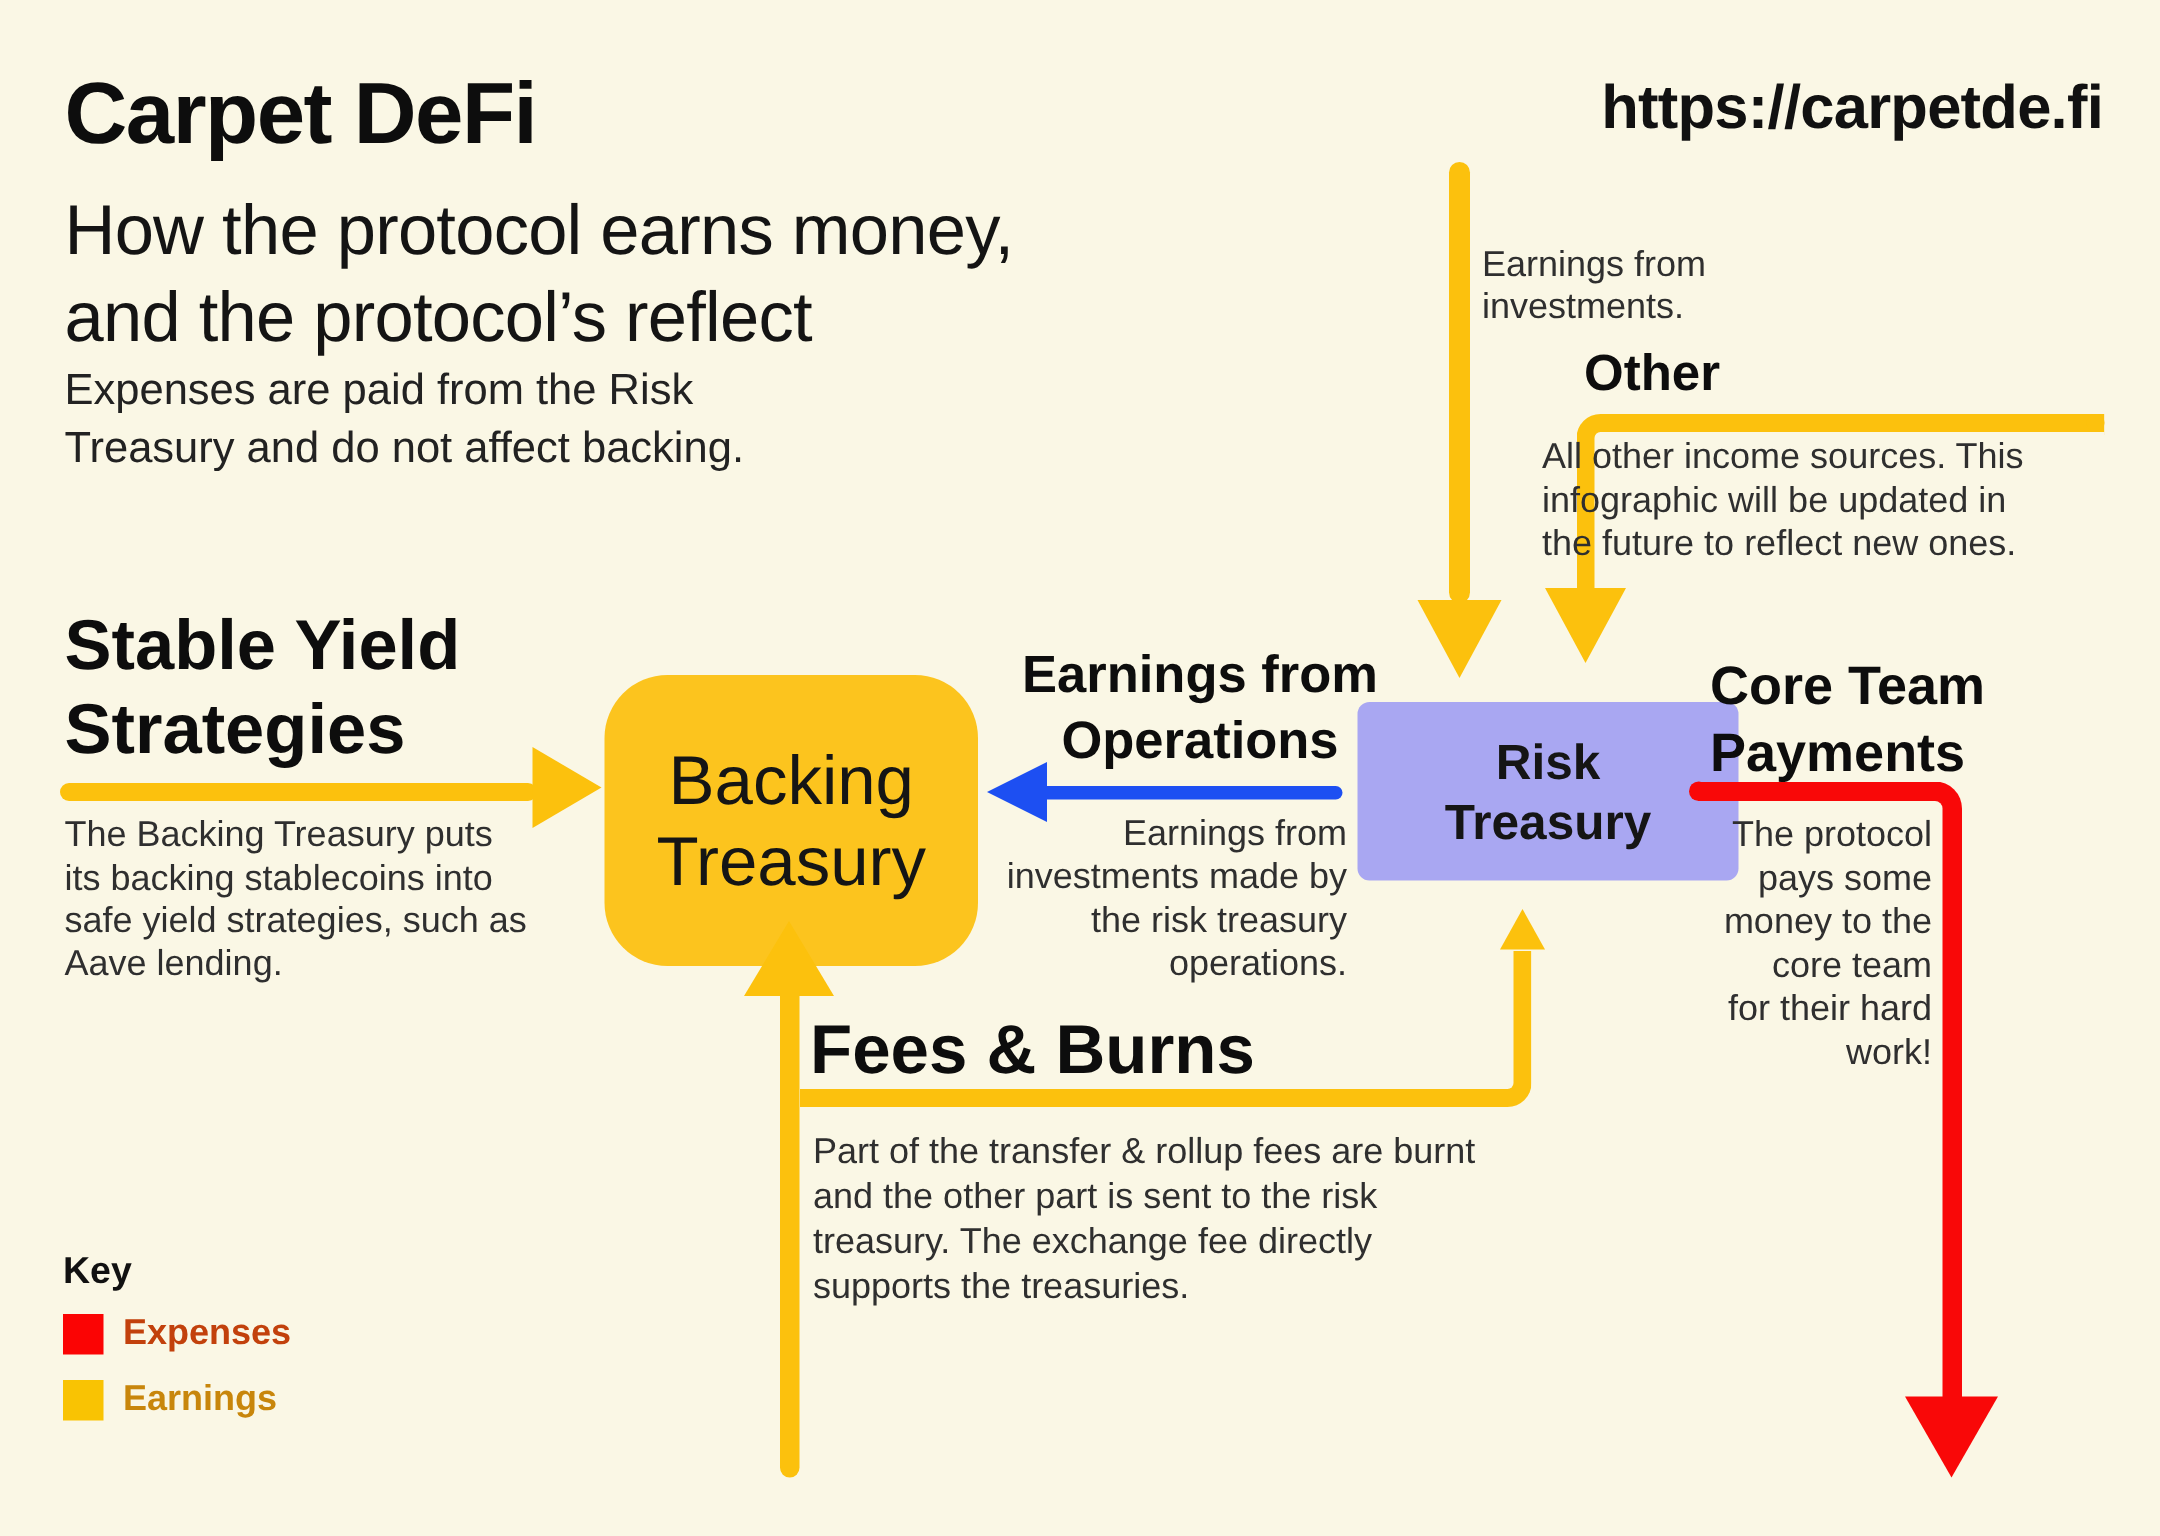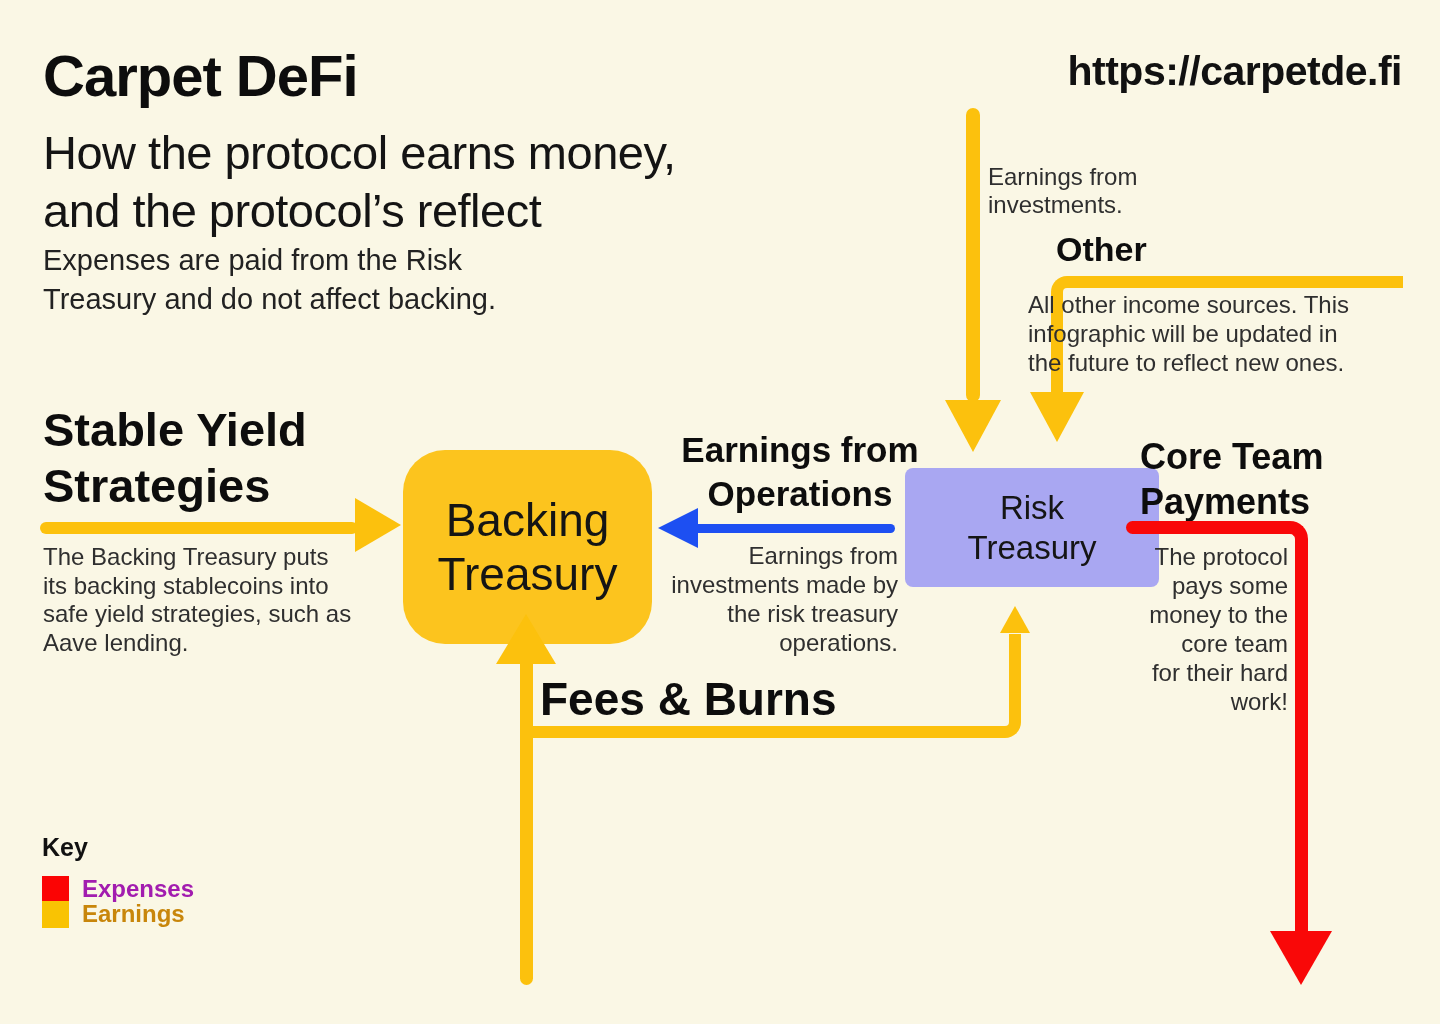"Risk" .node-risk { font-weight: none -> bold }
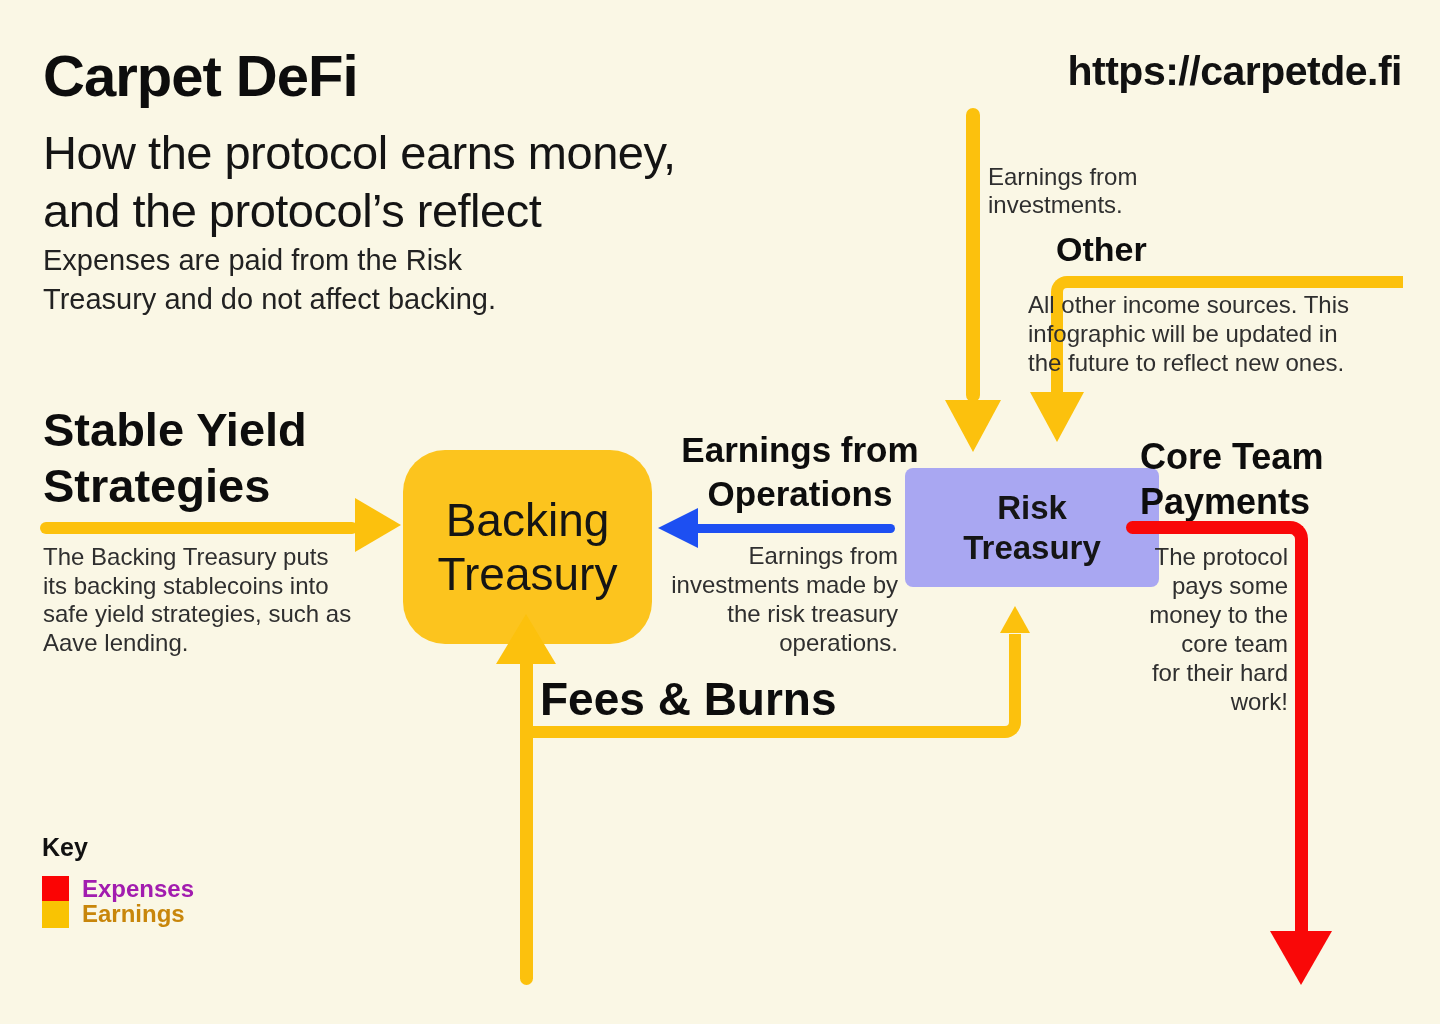"Part of the transfer &" div.abs { html: none -> <div>Part of the transfer &amp; rollup fees are burnt and the other part is sent to the risk treasury. The exchange fee directly supports the treasuries.</div> }
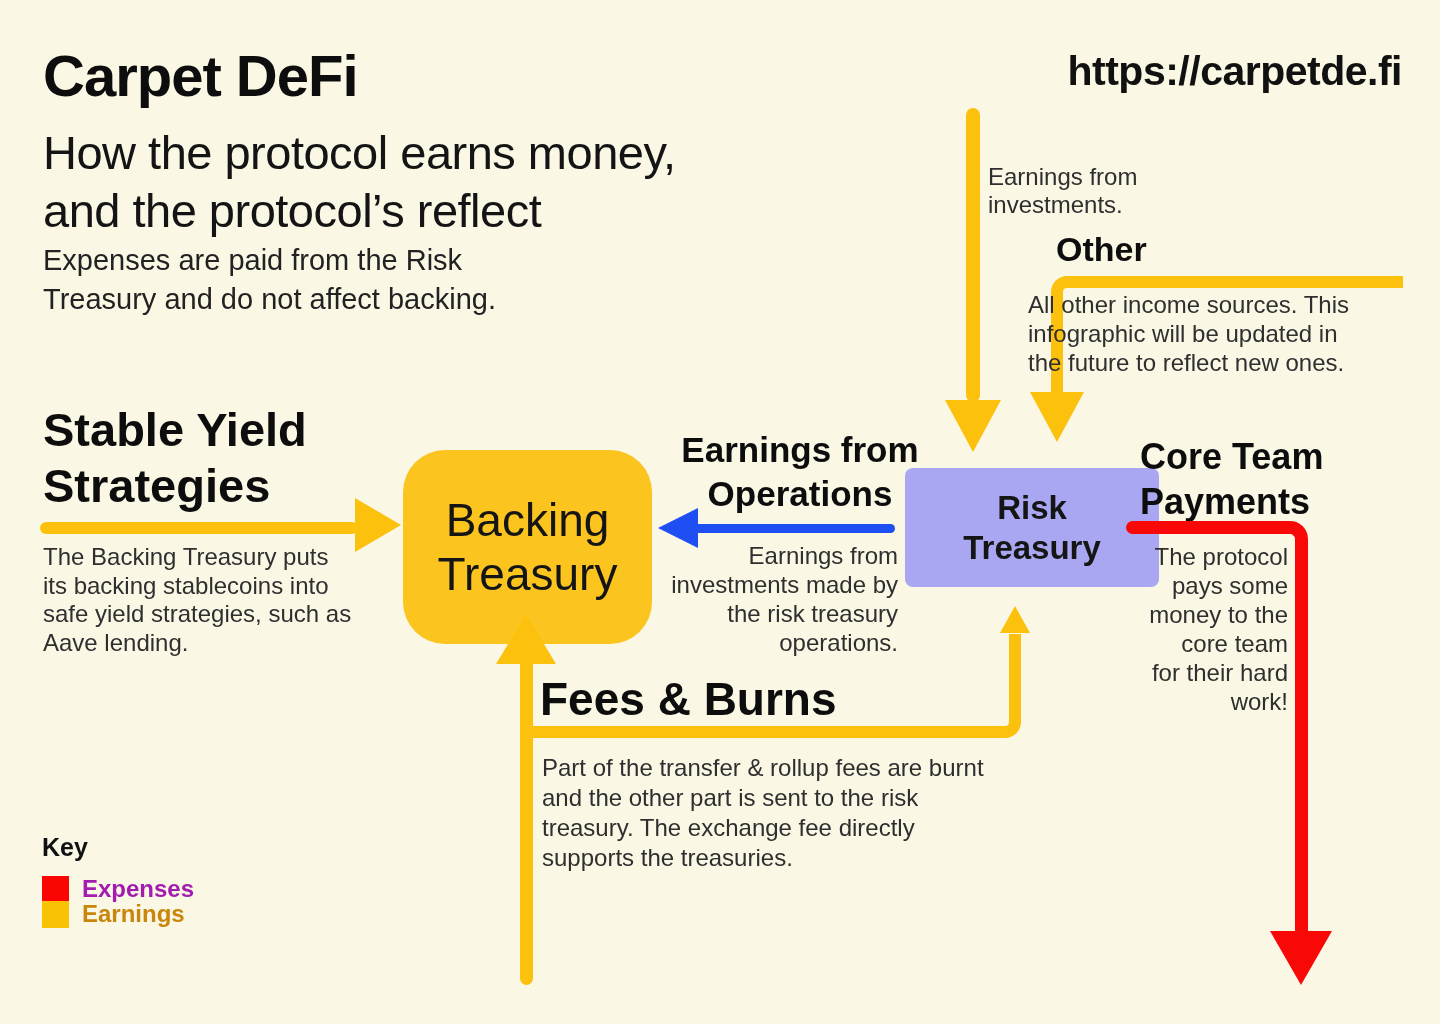"Expenses" .lbl-exp { color: #a21caf -> #c2410c }
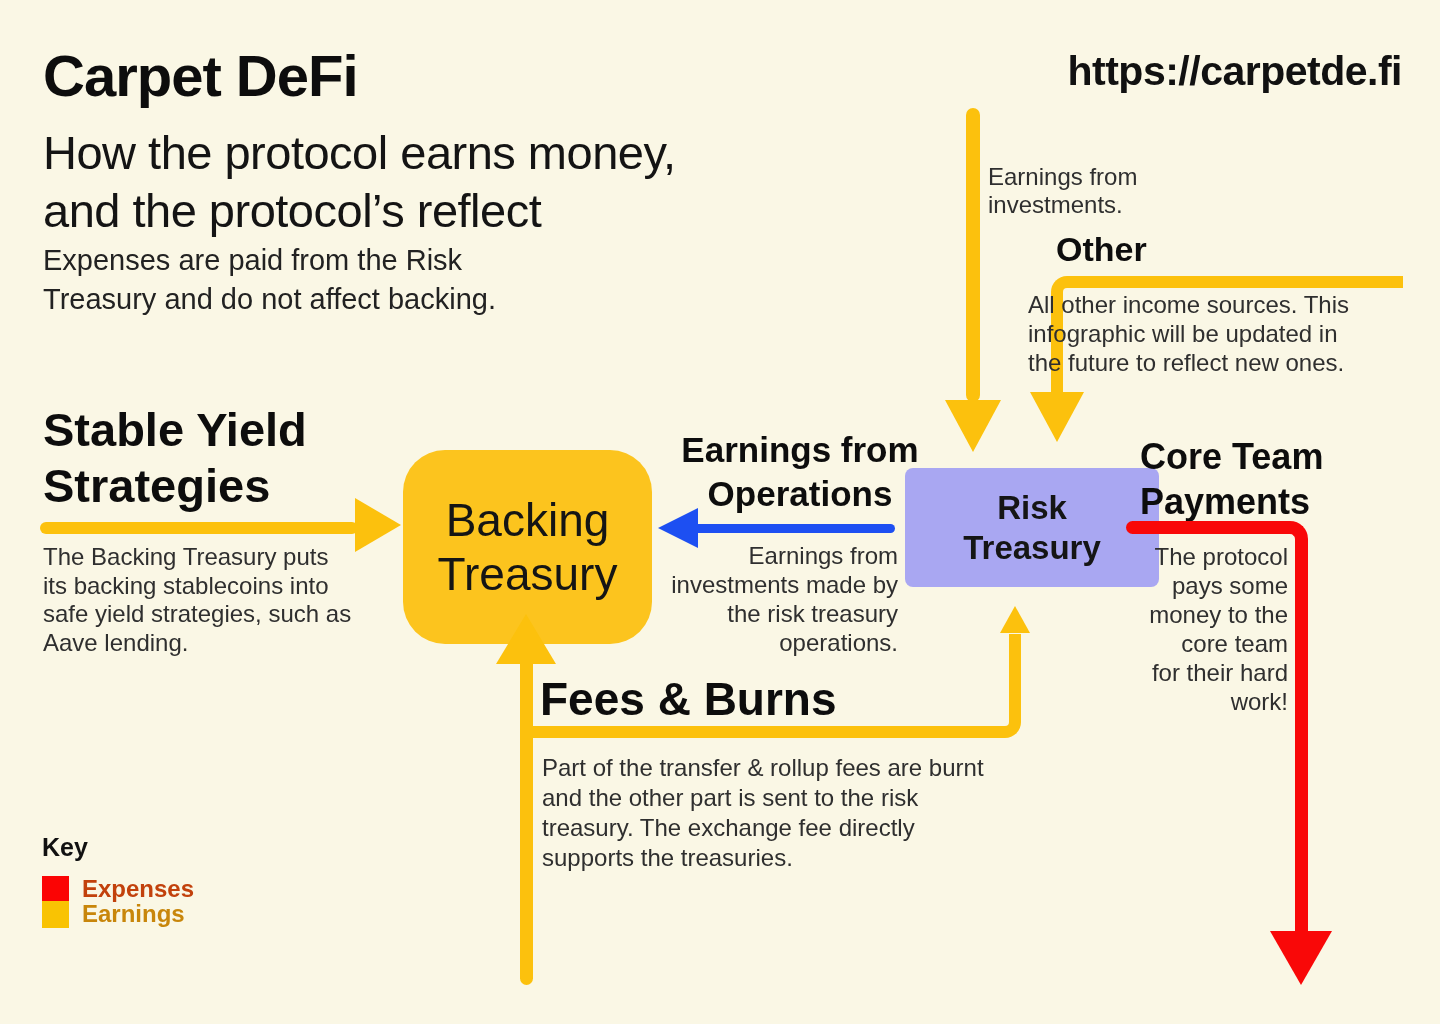"Earnings" .key-row-1 { top: 900px -> 919px }
